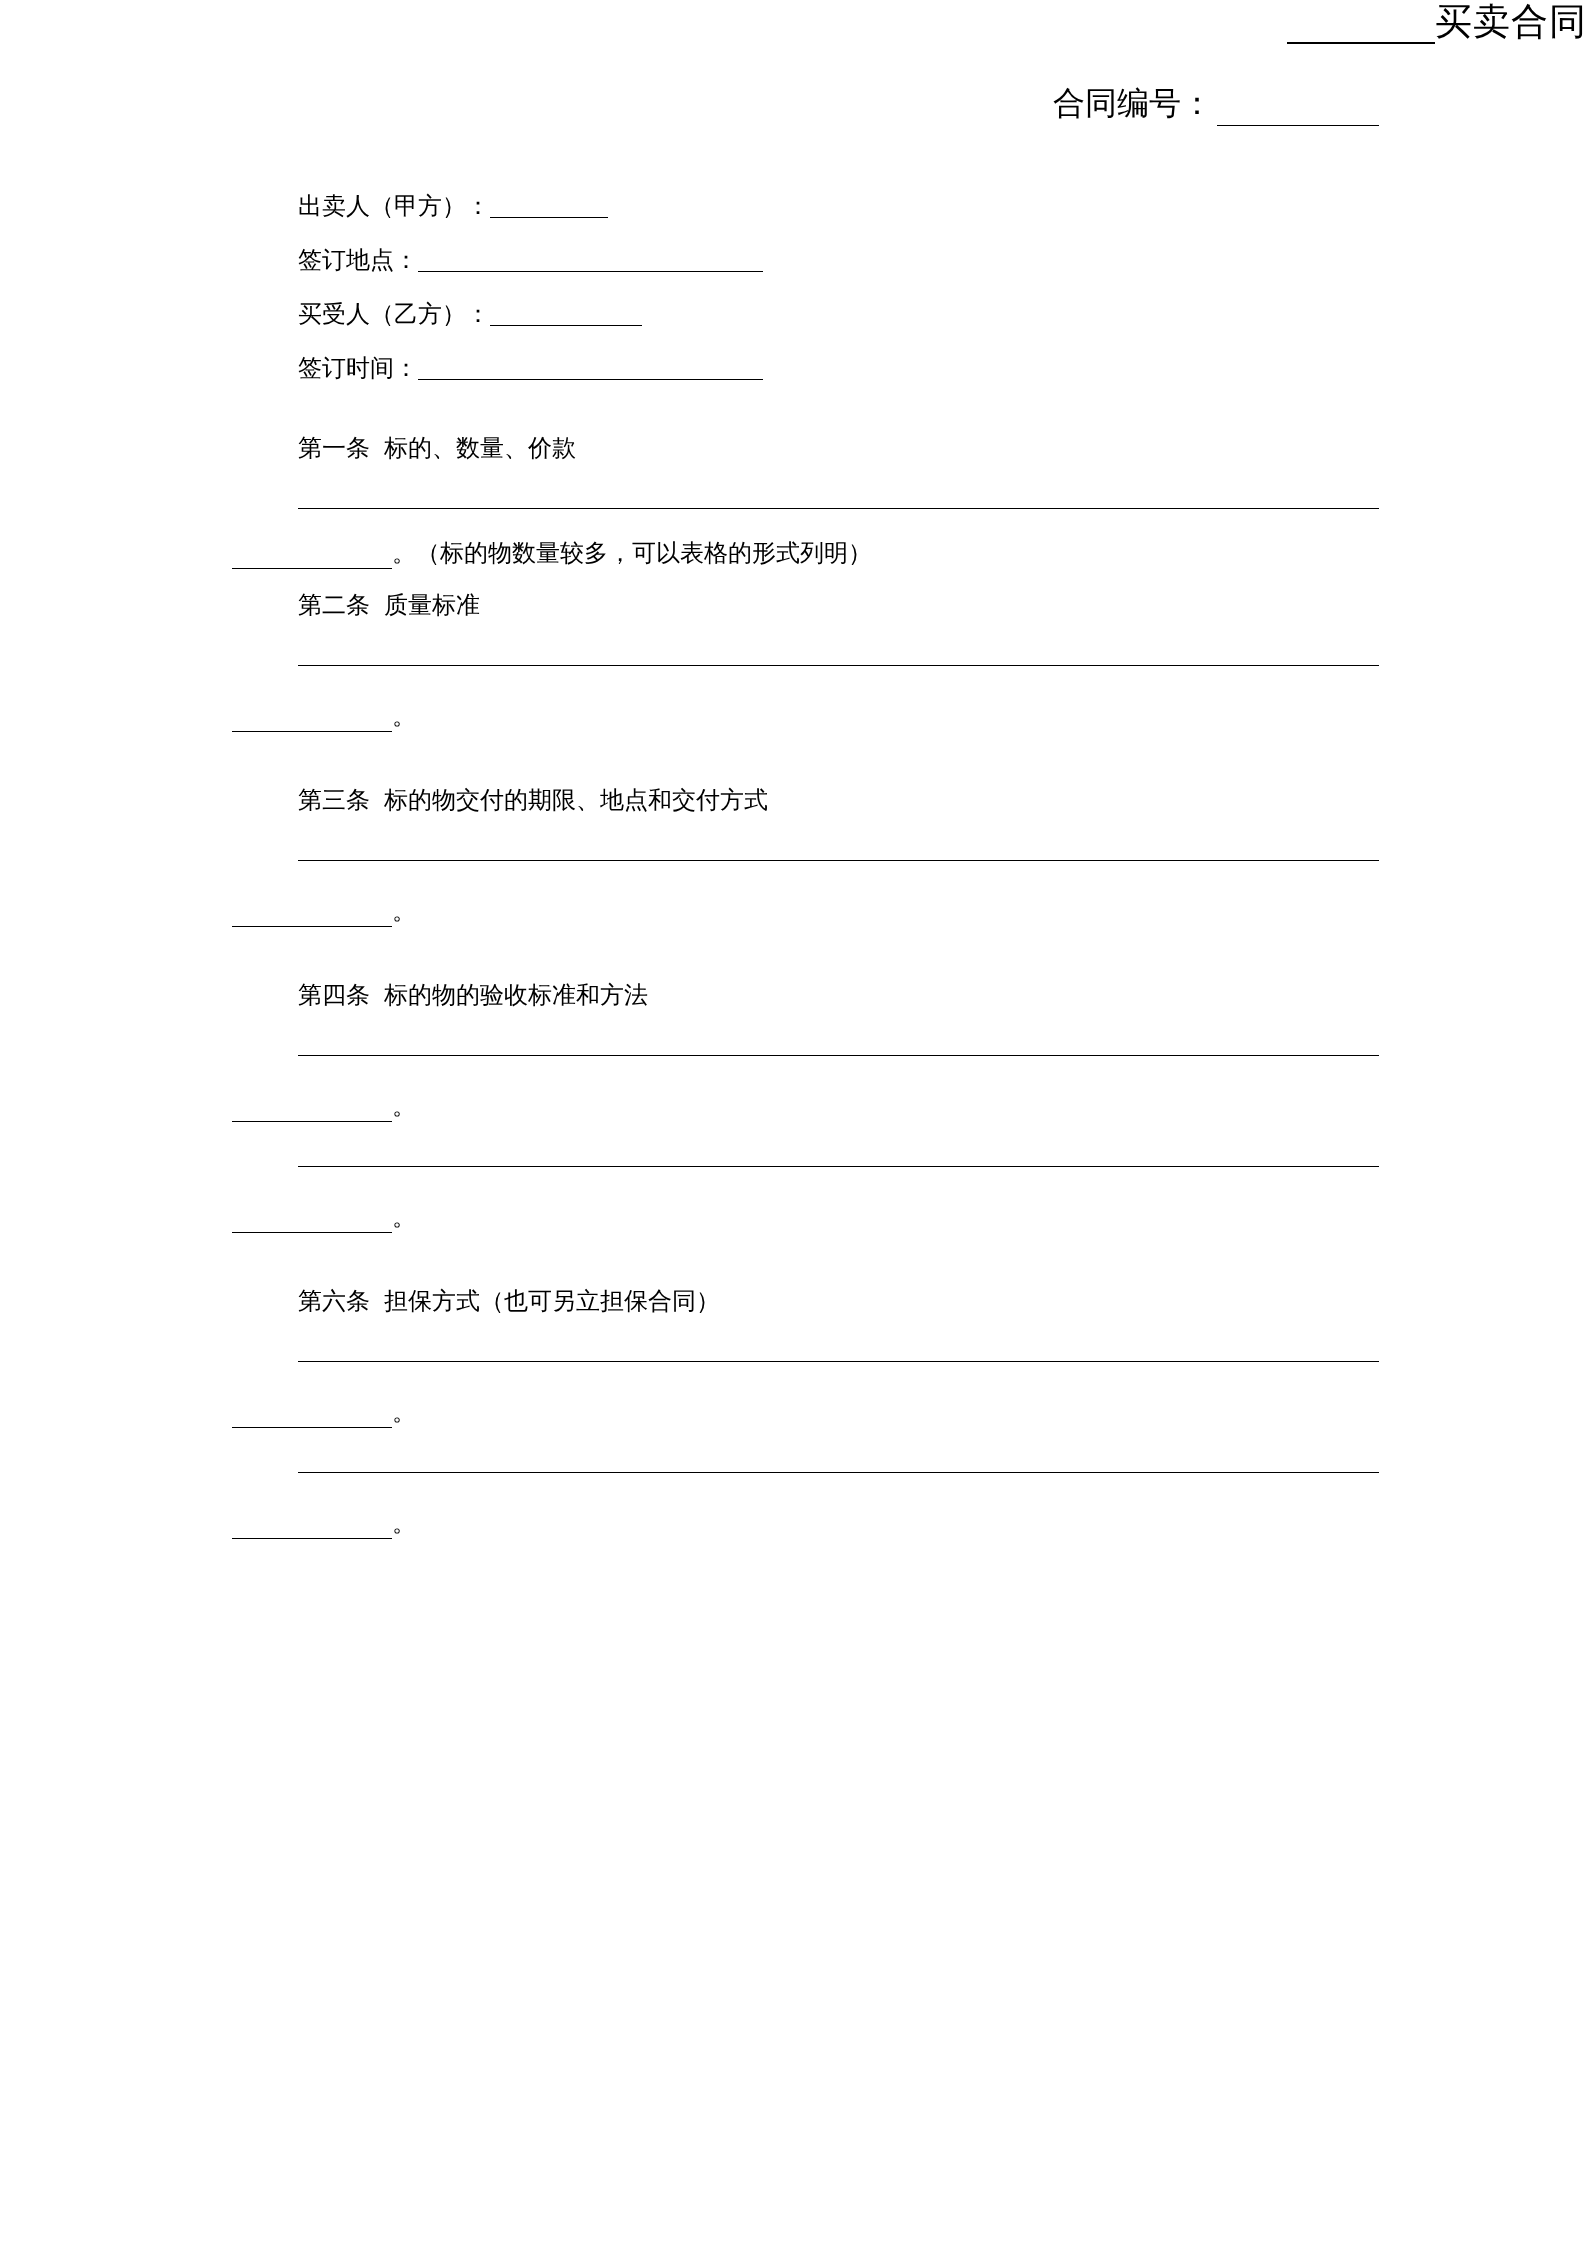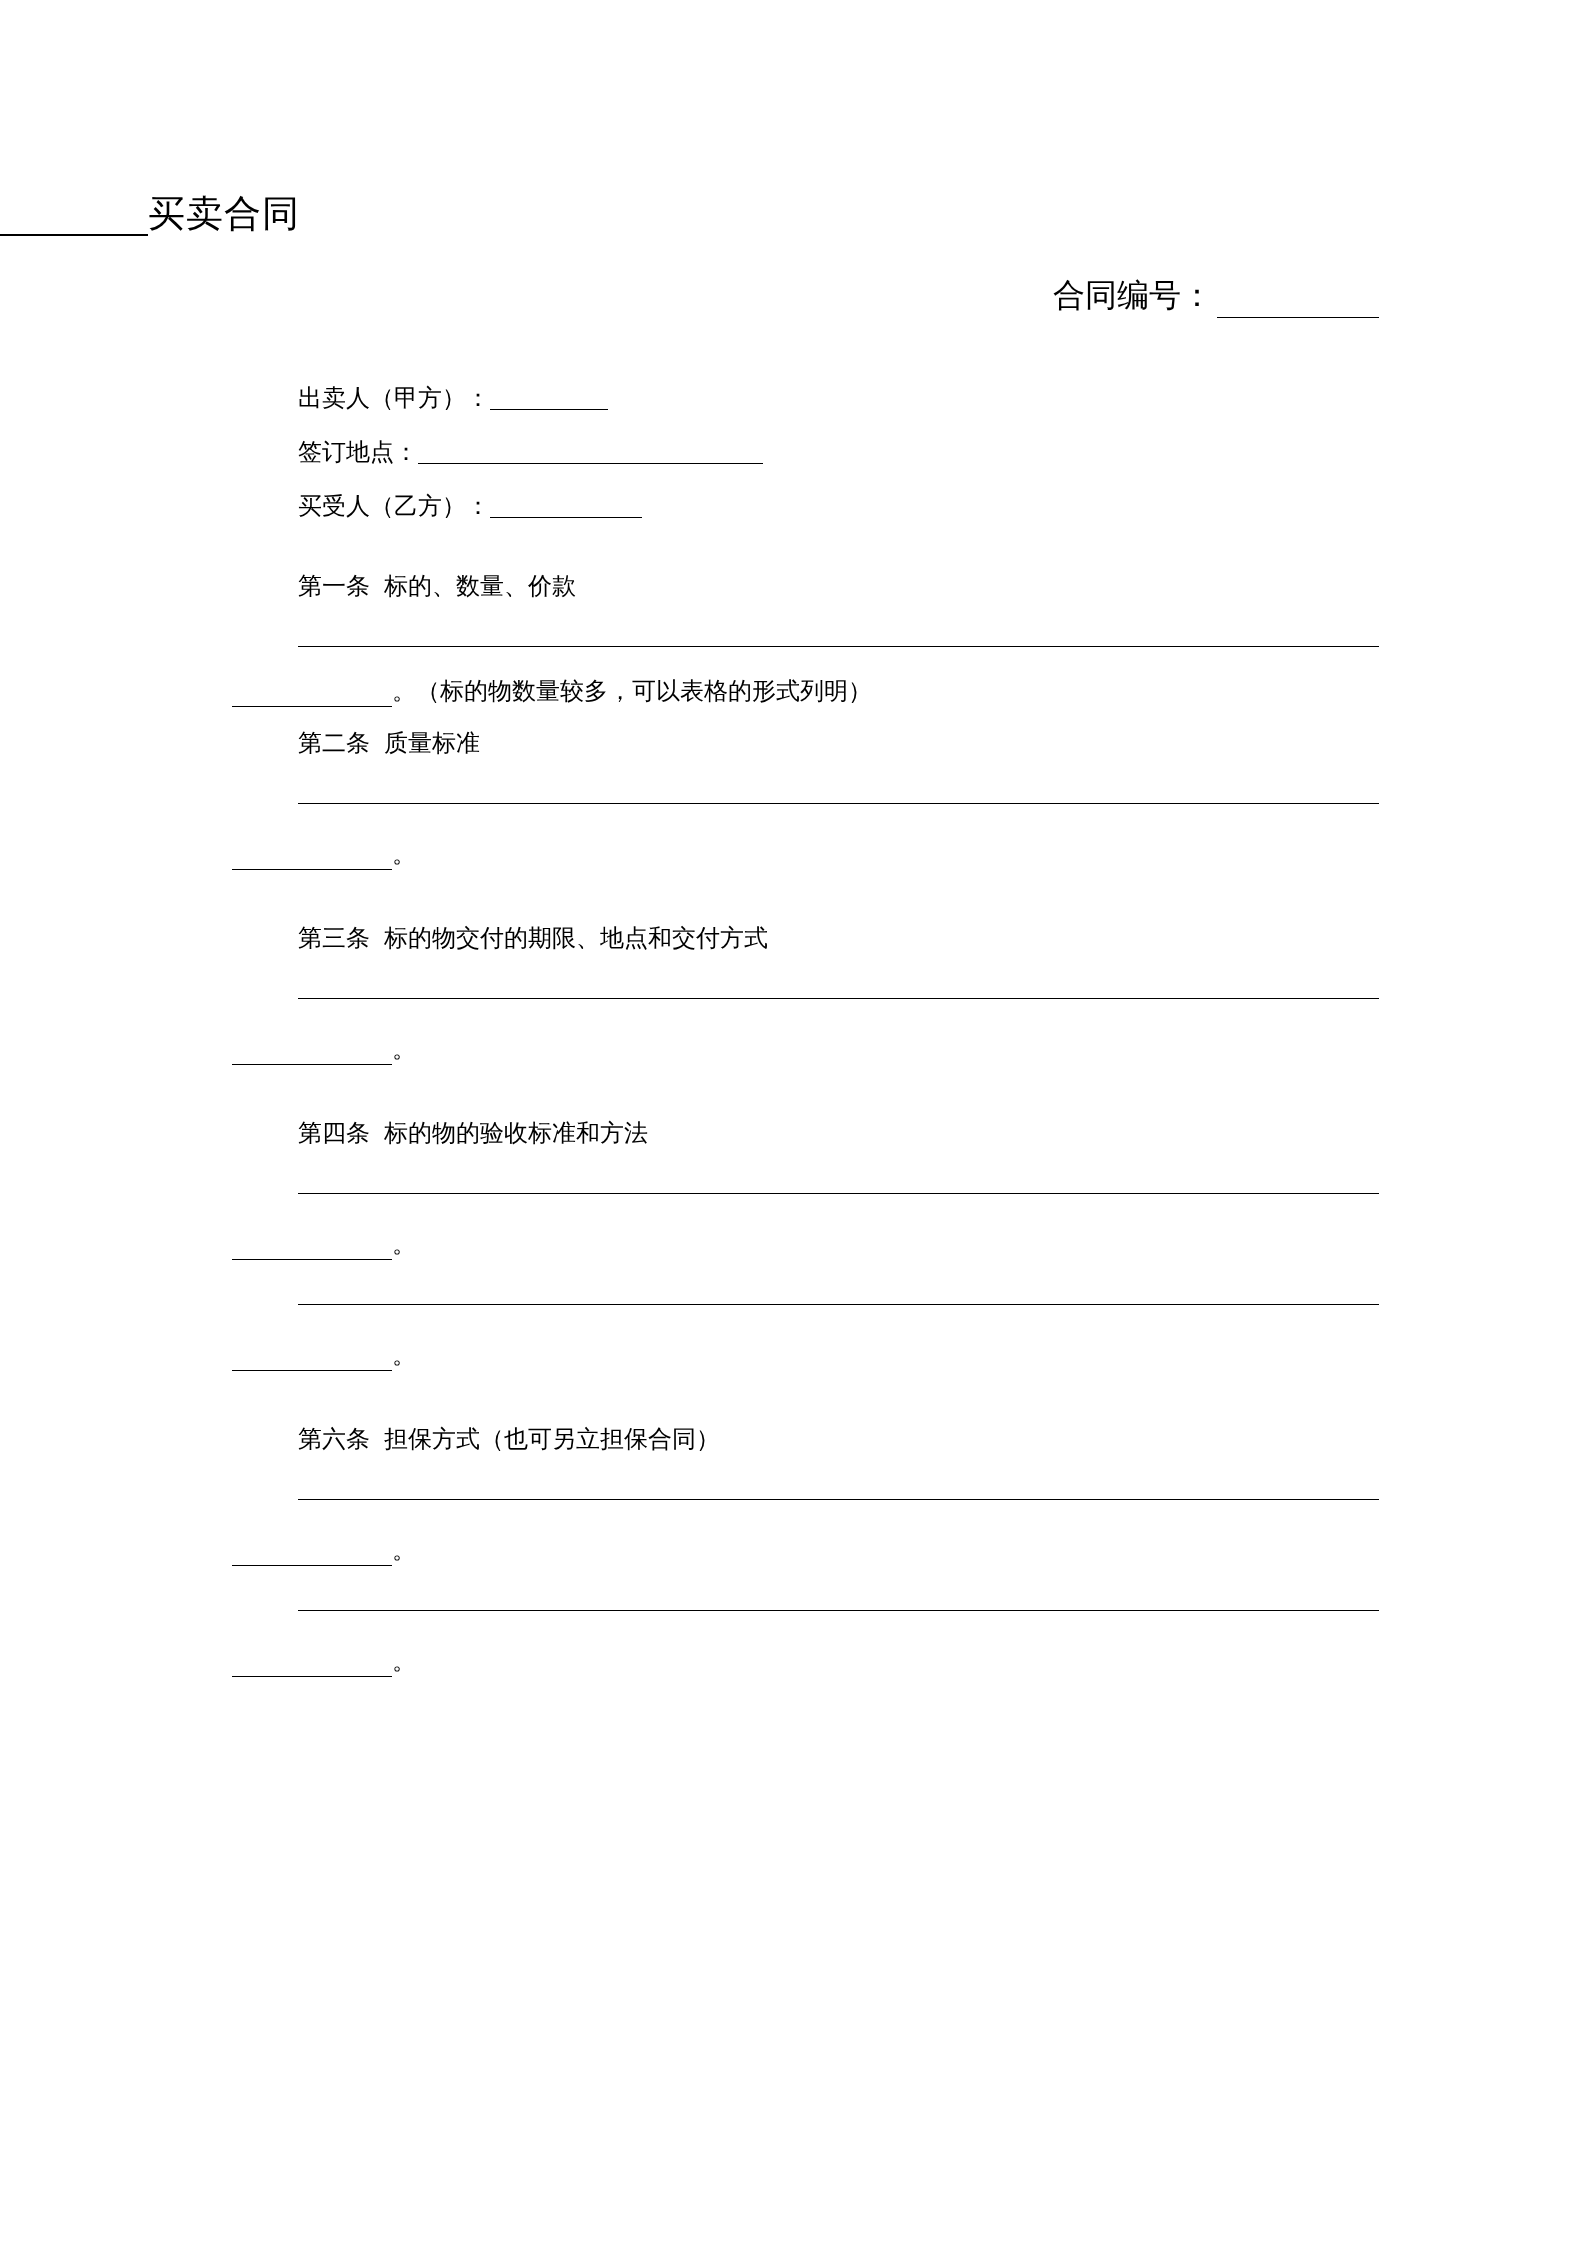"买卖合同" .title-row { margin-top: 192px -> none; text-align: left -> right }
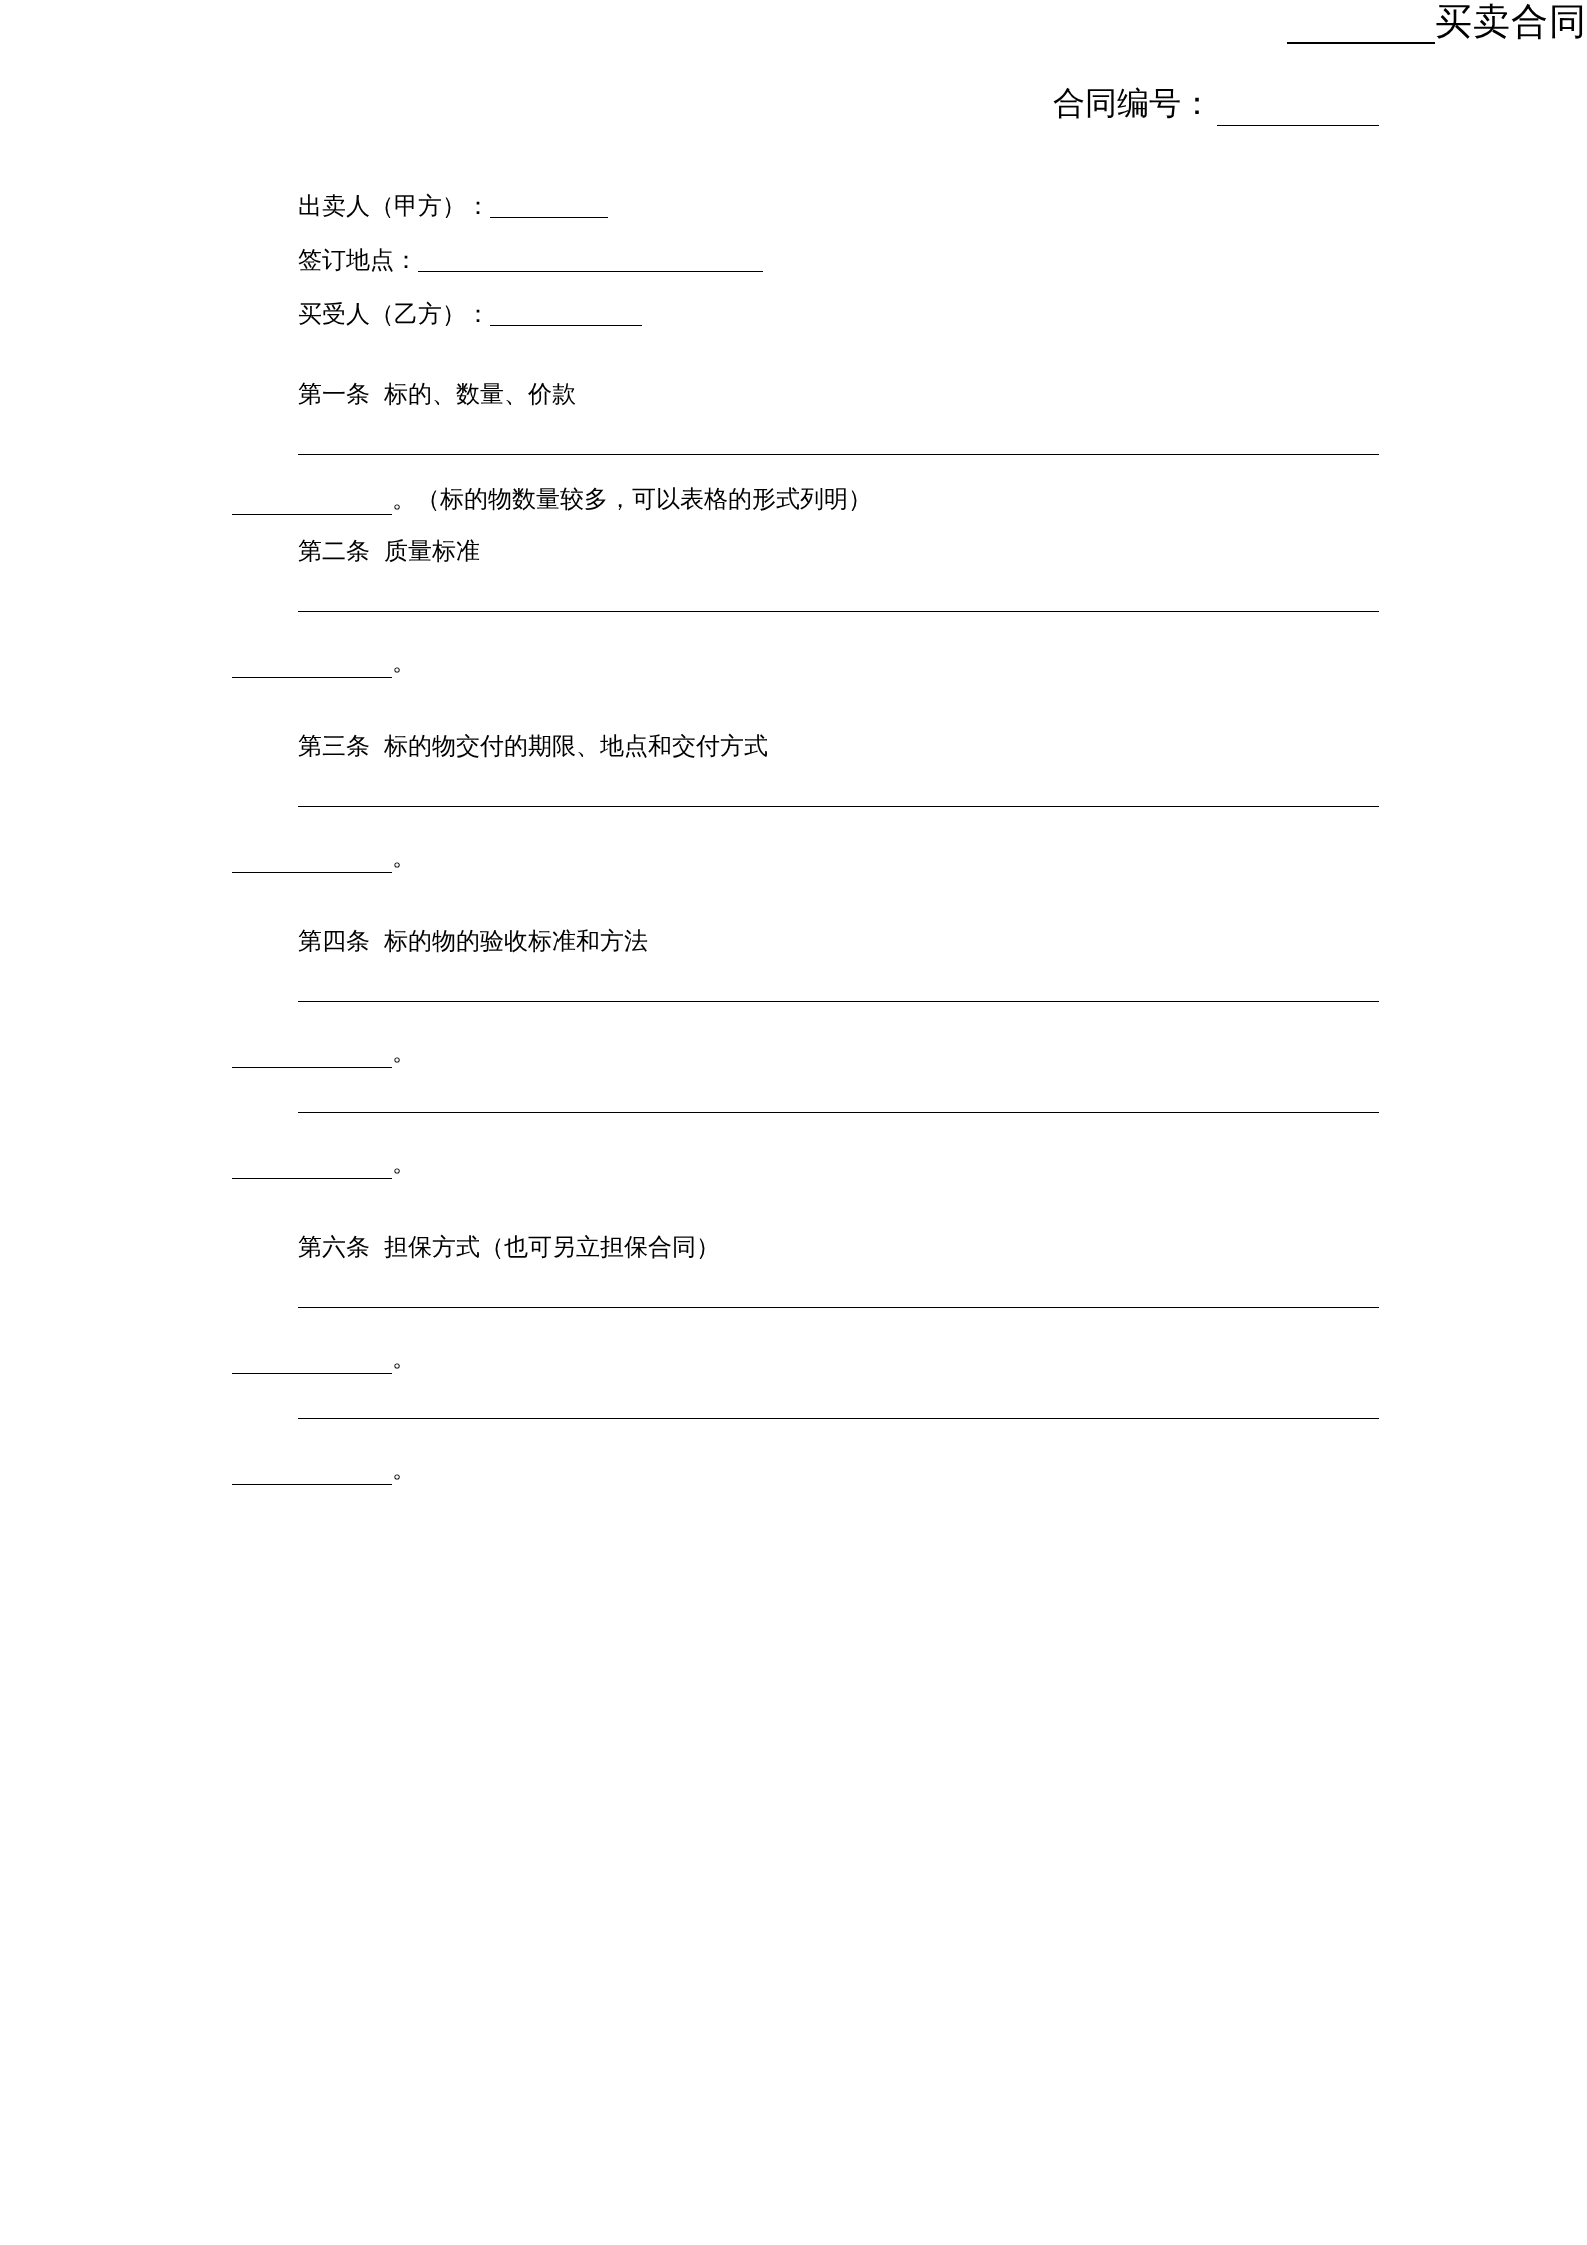"签订时间：" div.party-line { html: none -> <div> <span>签订时间：</span><span></span> </div> }
